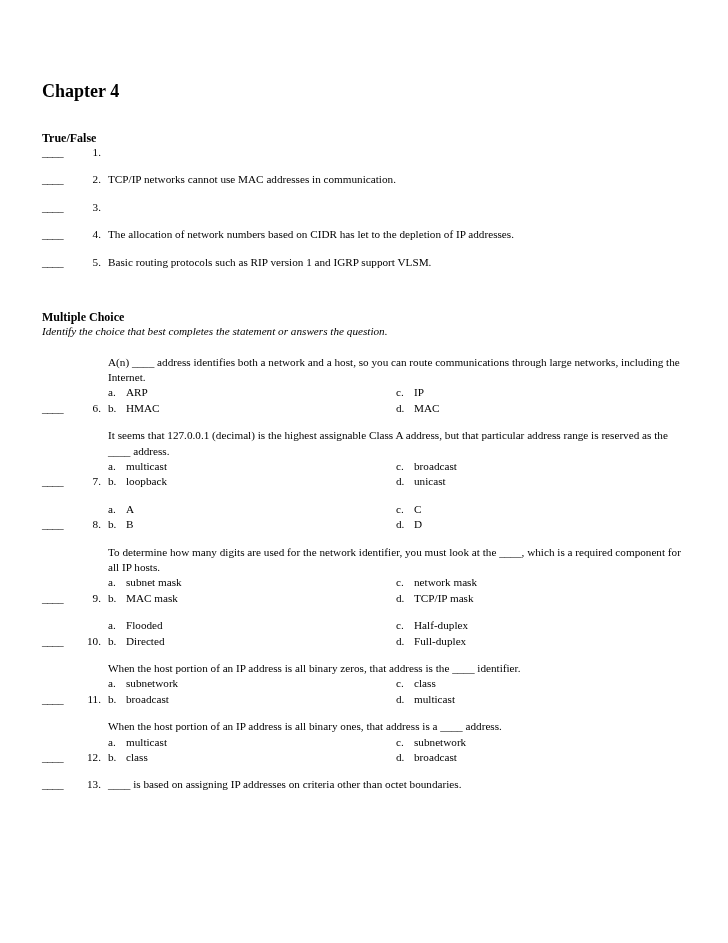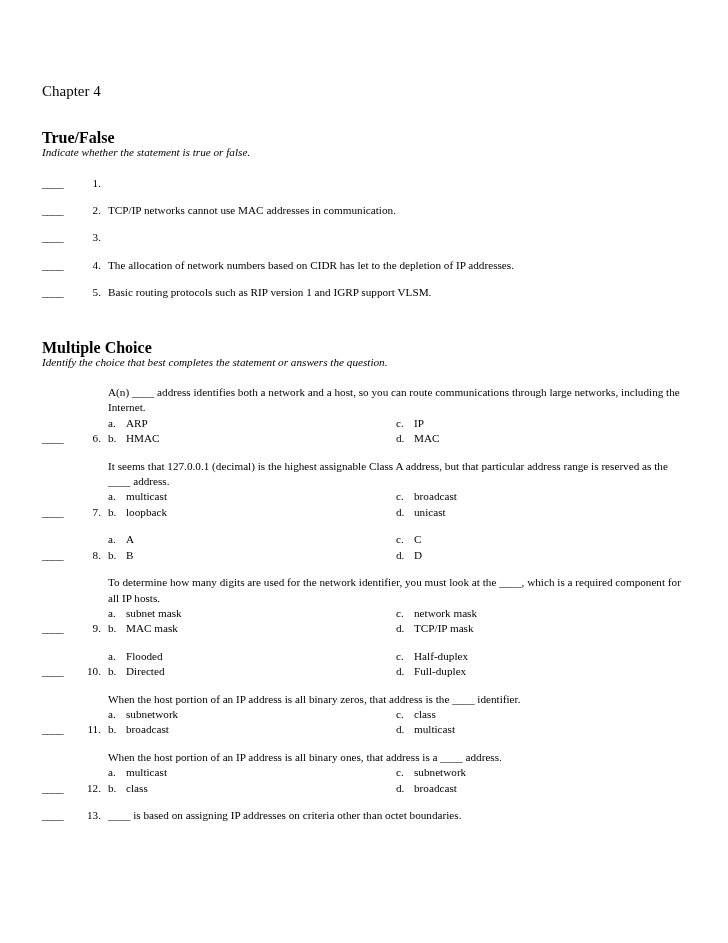"Chapter 4" .chapter-title { font-size: 15px -> 18px; font-weight: normal -> bold }
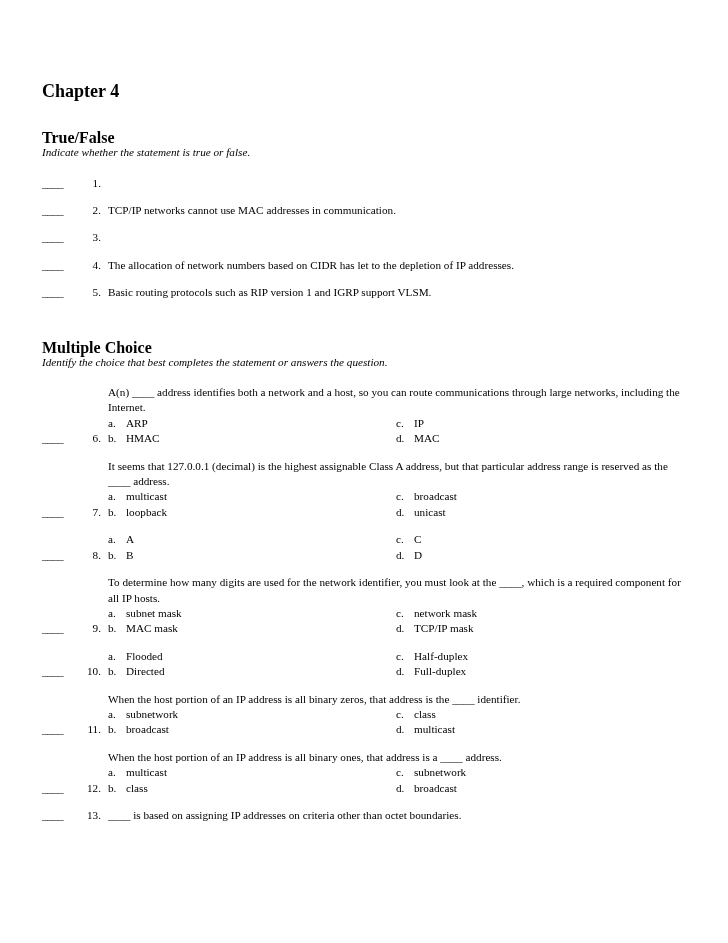"True/False" .section-heading { font-size: 16px -> 12px }
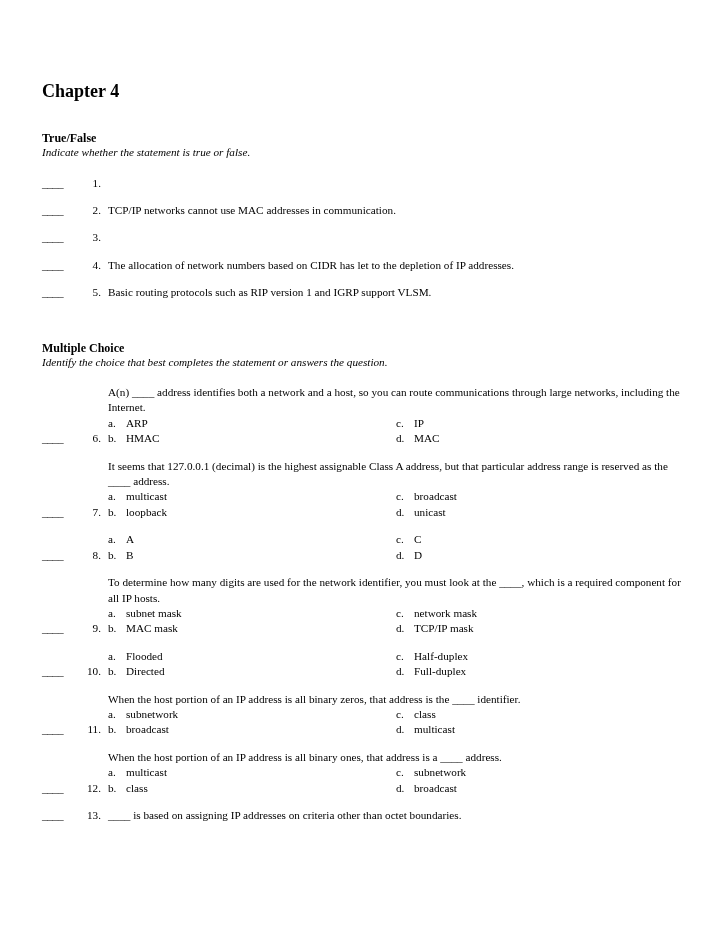"Indicate whether the statement is" div.section-instruction { html: <div>Indicate whether the statement is true or false.</div> -> none }
